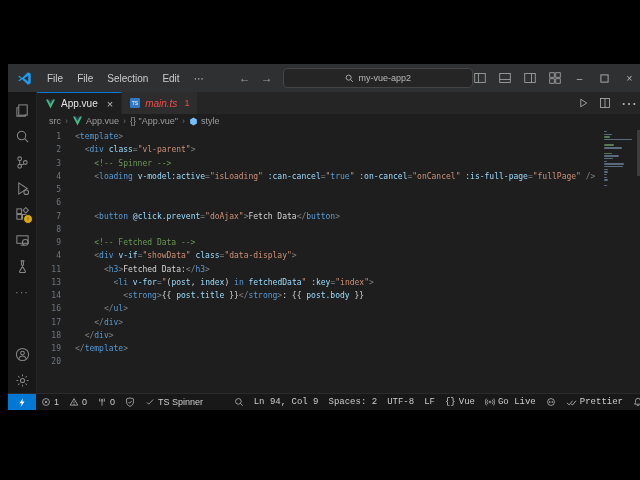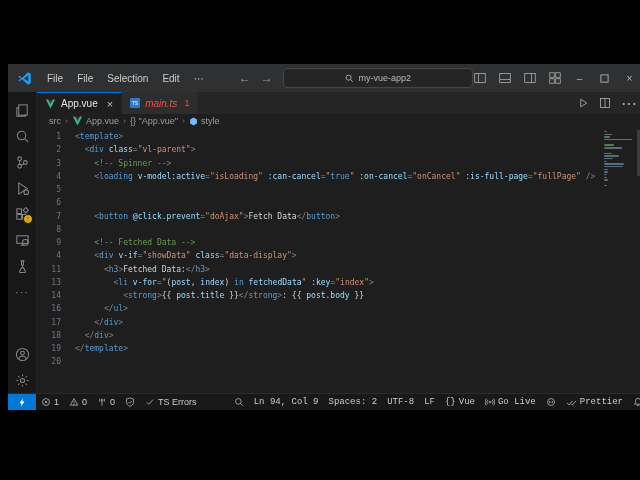"TS Errors" span { text: Errors -> Spinner }
